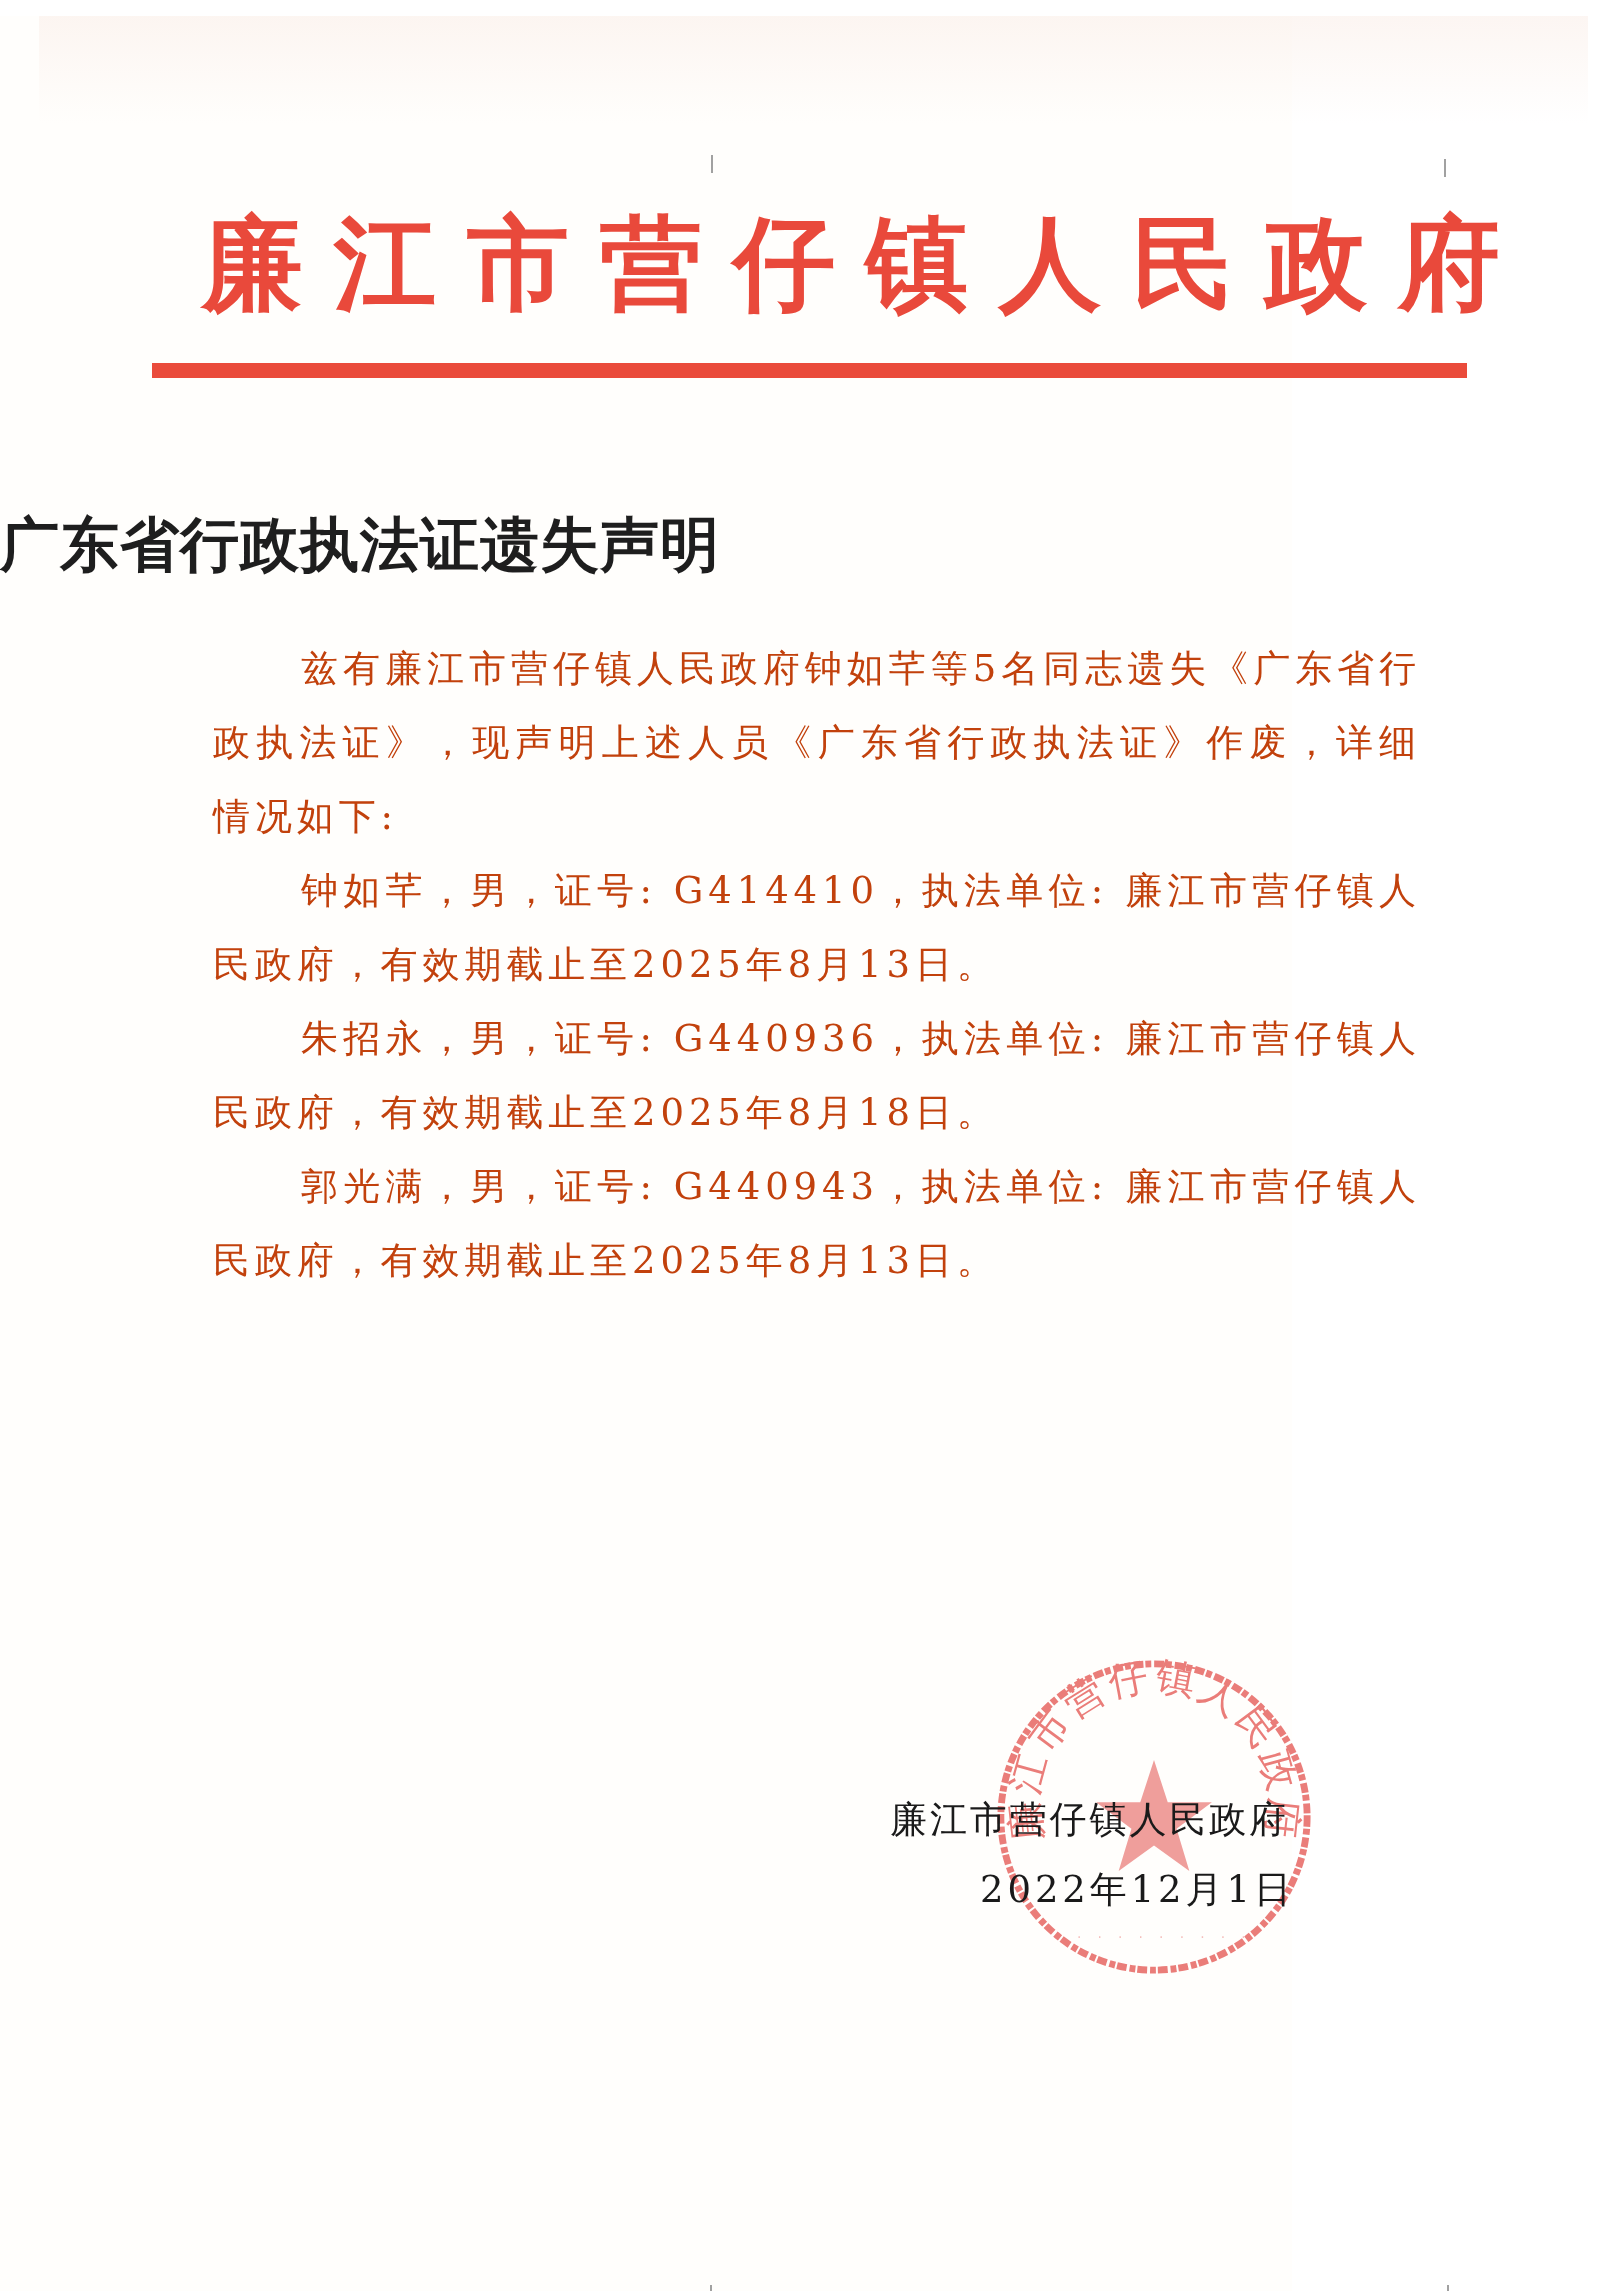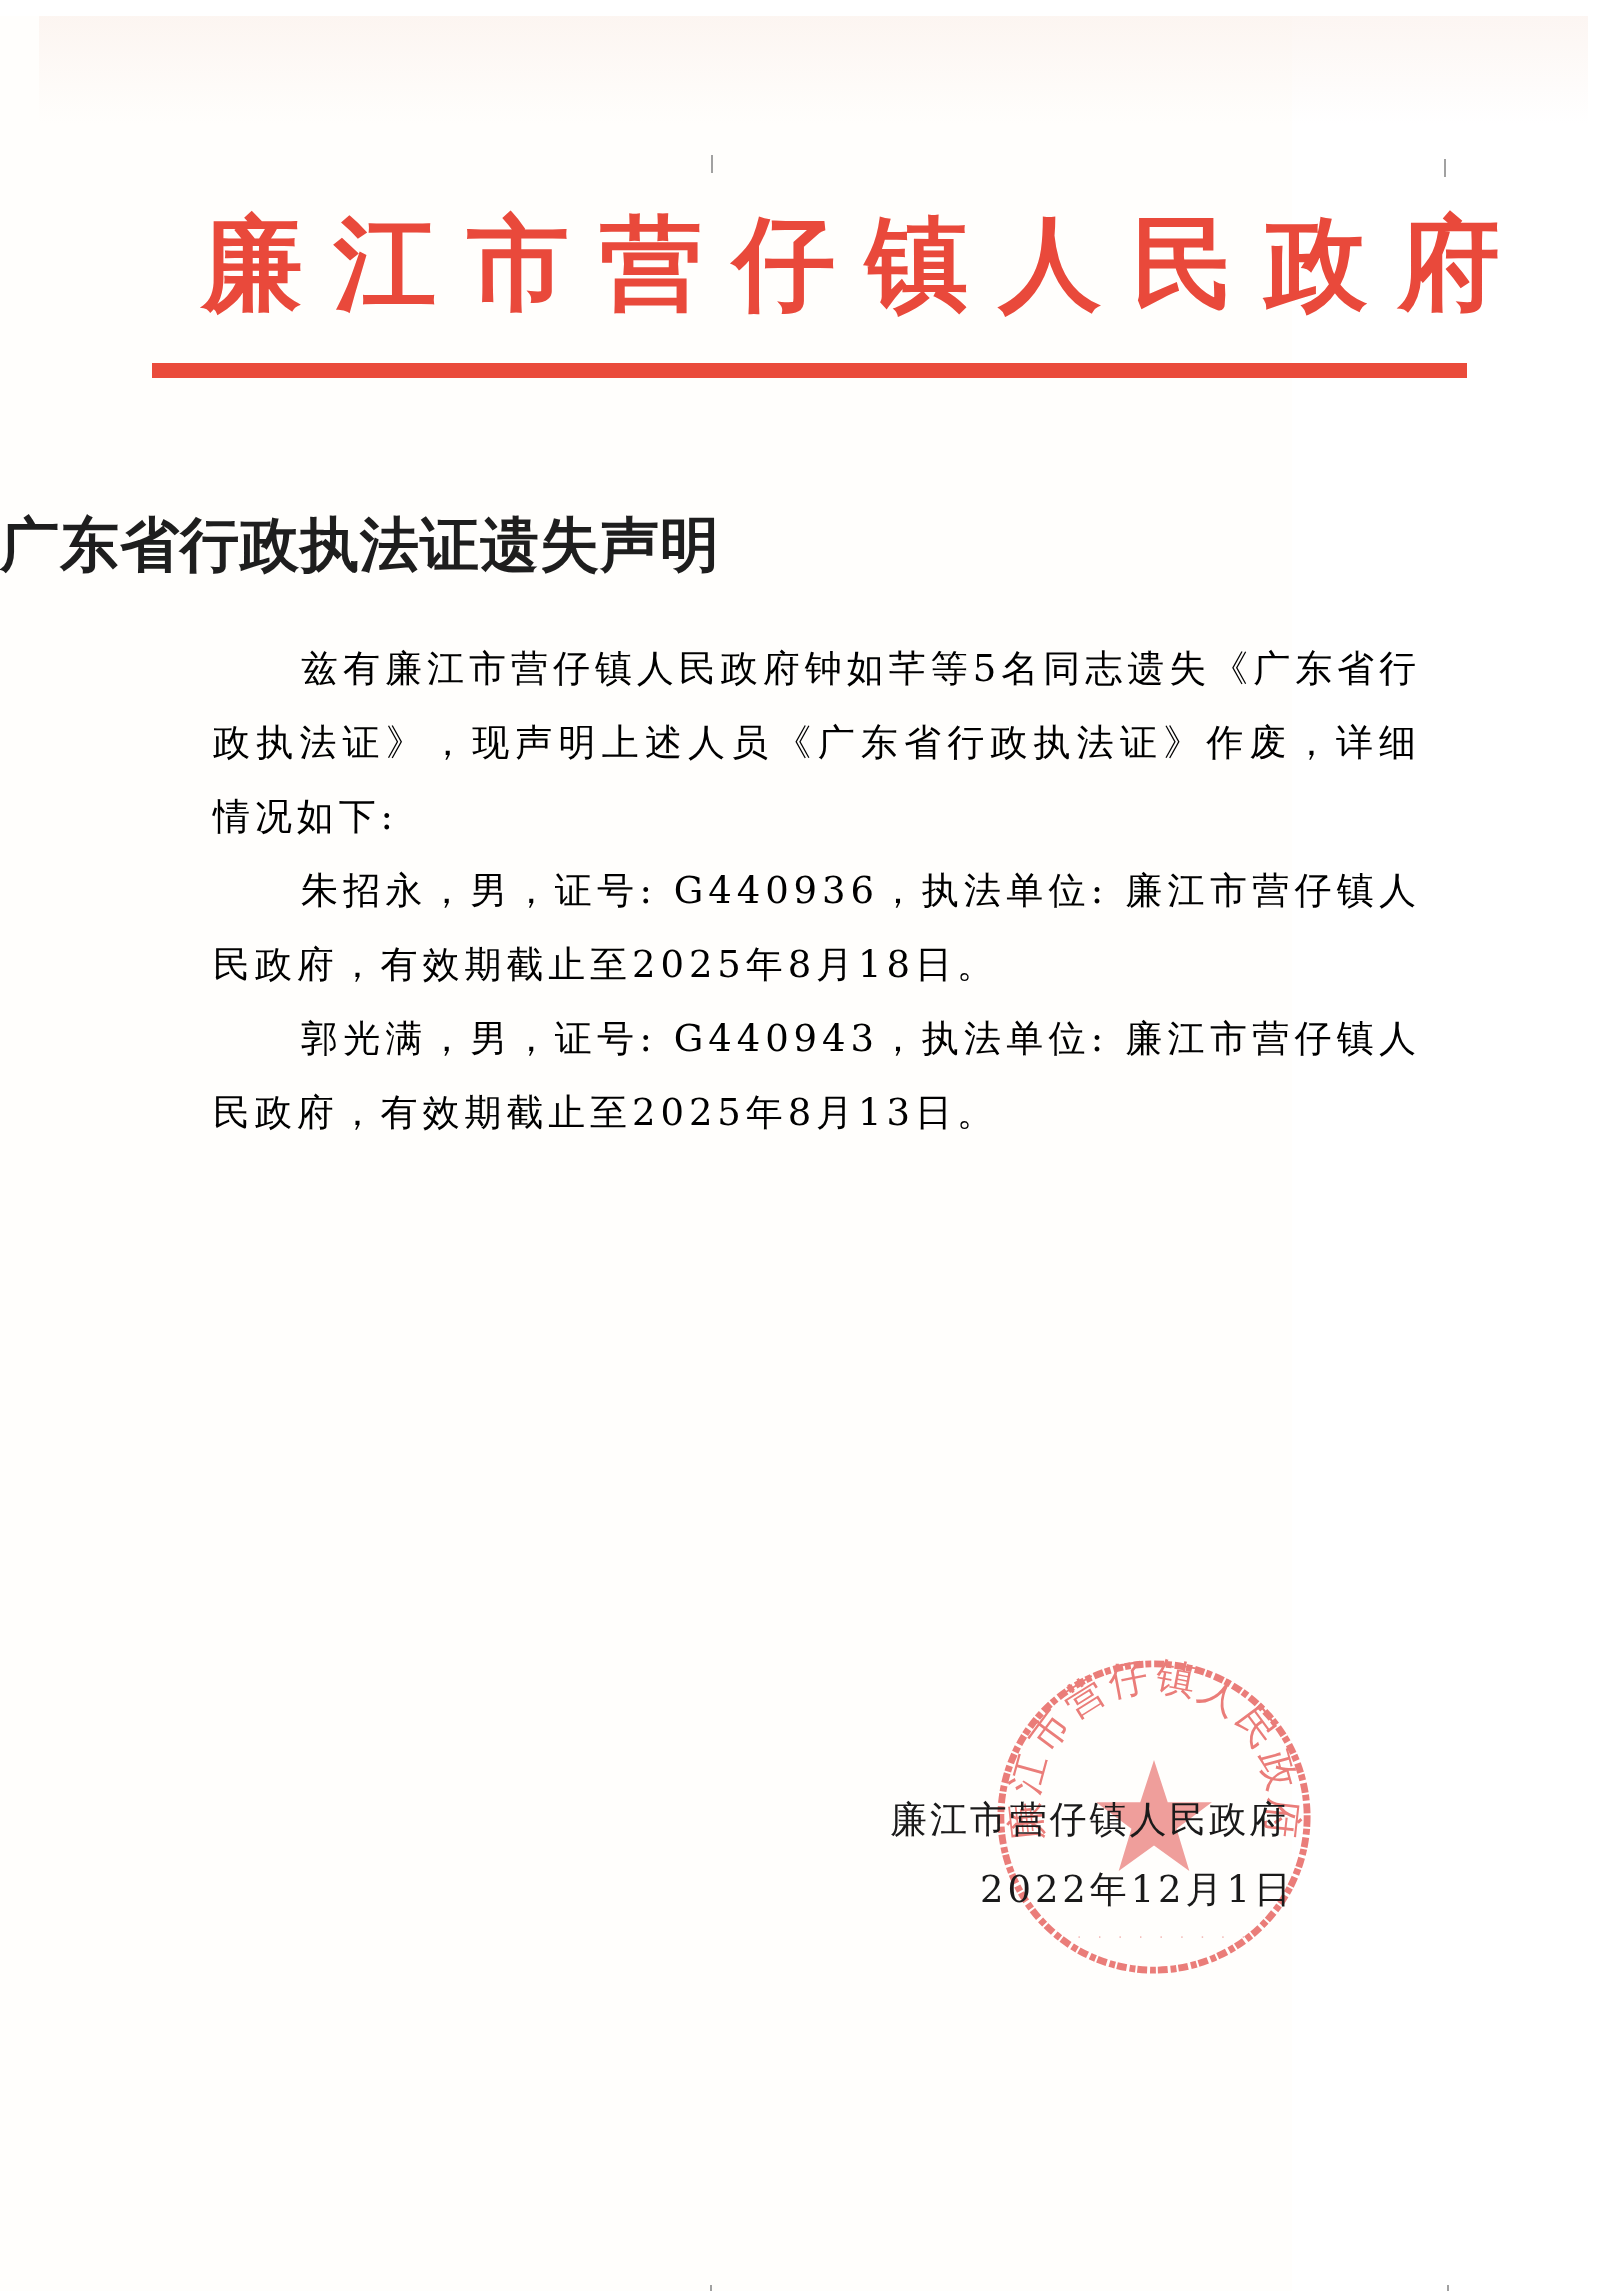"兹有廉江市营仔镇人民政府钟如芊等5名同志遗失《广东省行政执法证》，现声明上述人员" .body-text { color: #000000 -> #c2410c }
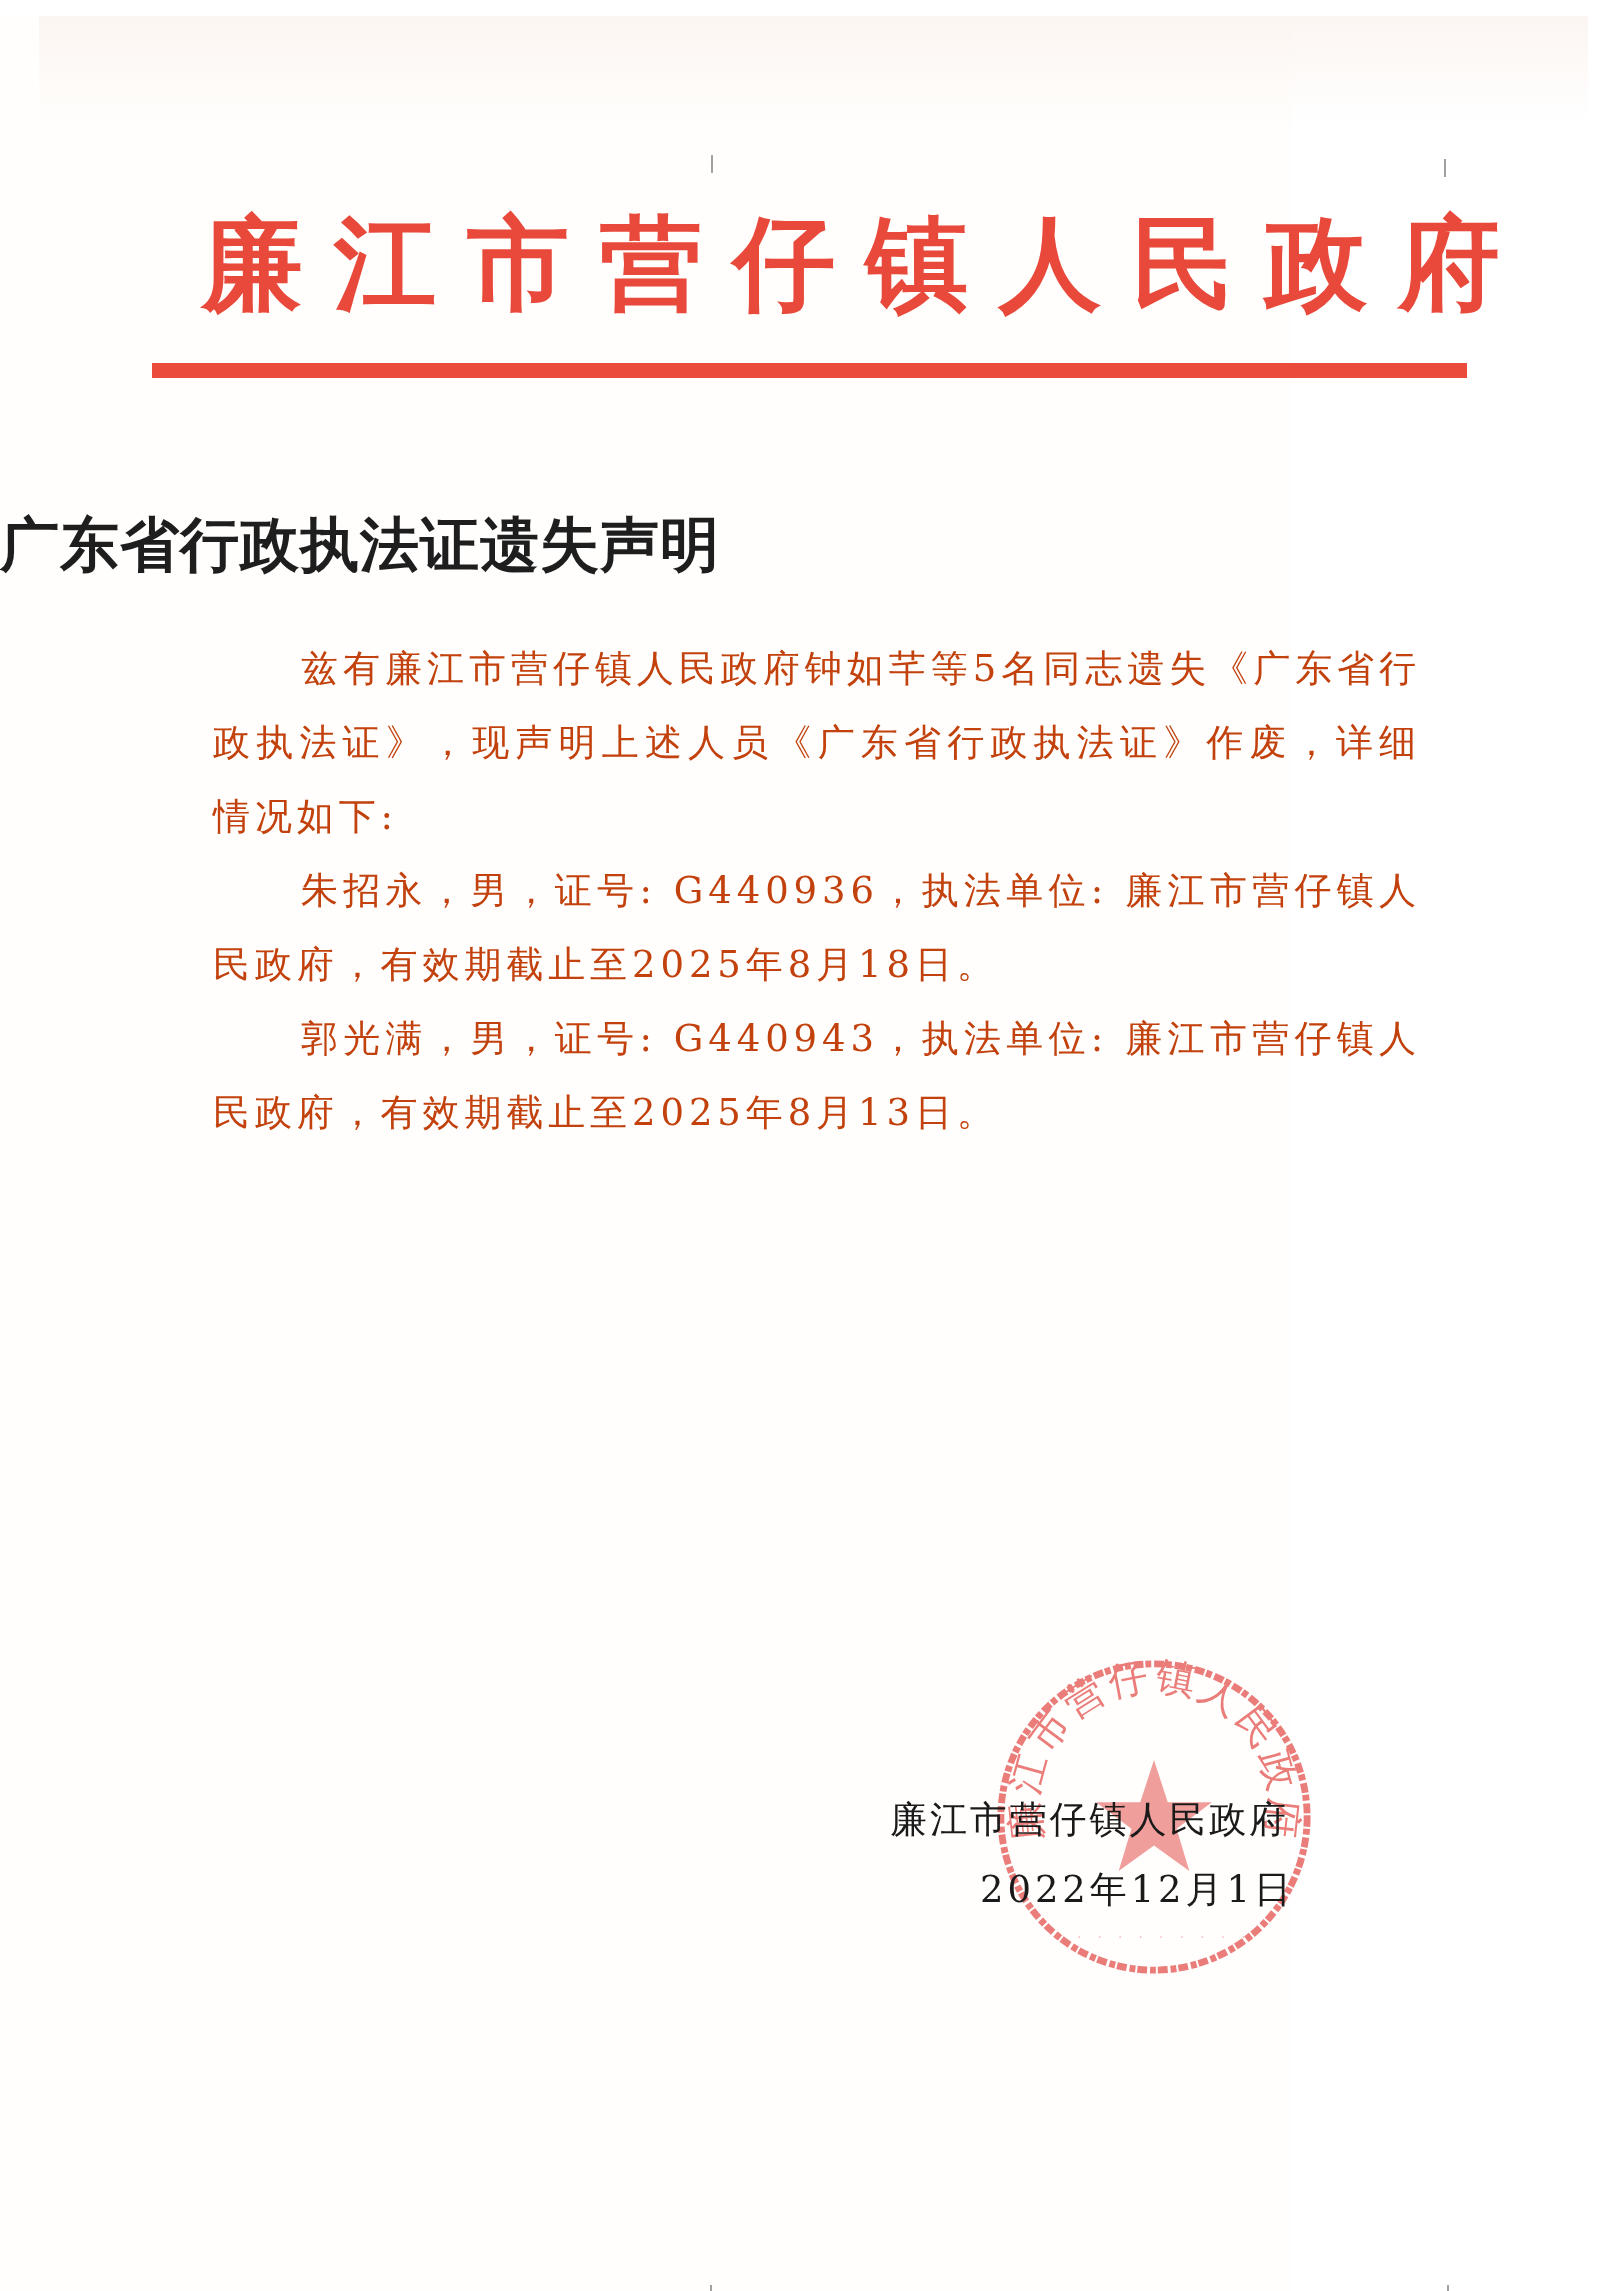"钟如芊，男，证号: G414410，执法单位:" p.para { html: none -> <p>钟如芊，男，证号: G414410，执法单位: 廉江市营仔镇人民政府，有效期截止至2025年8月13日。</p> }
